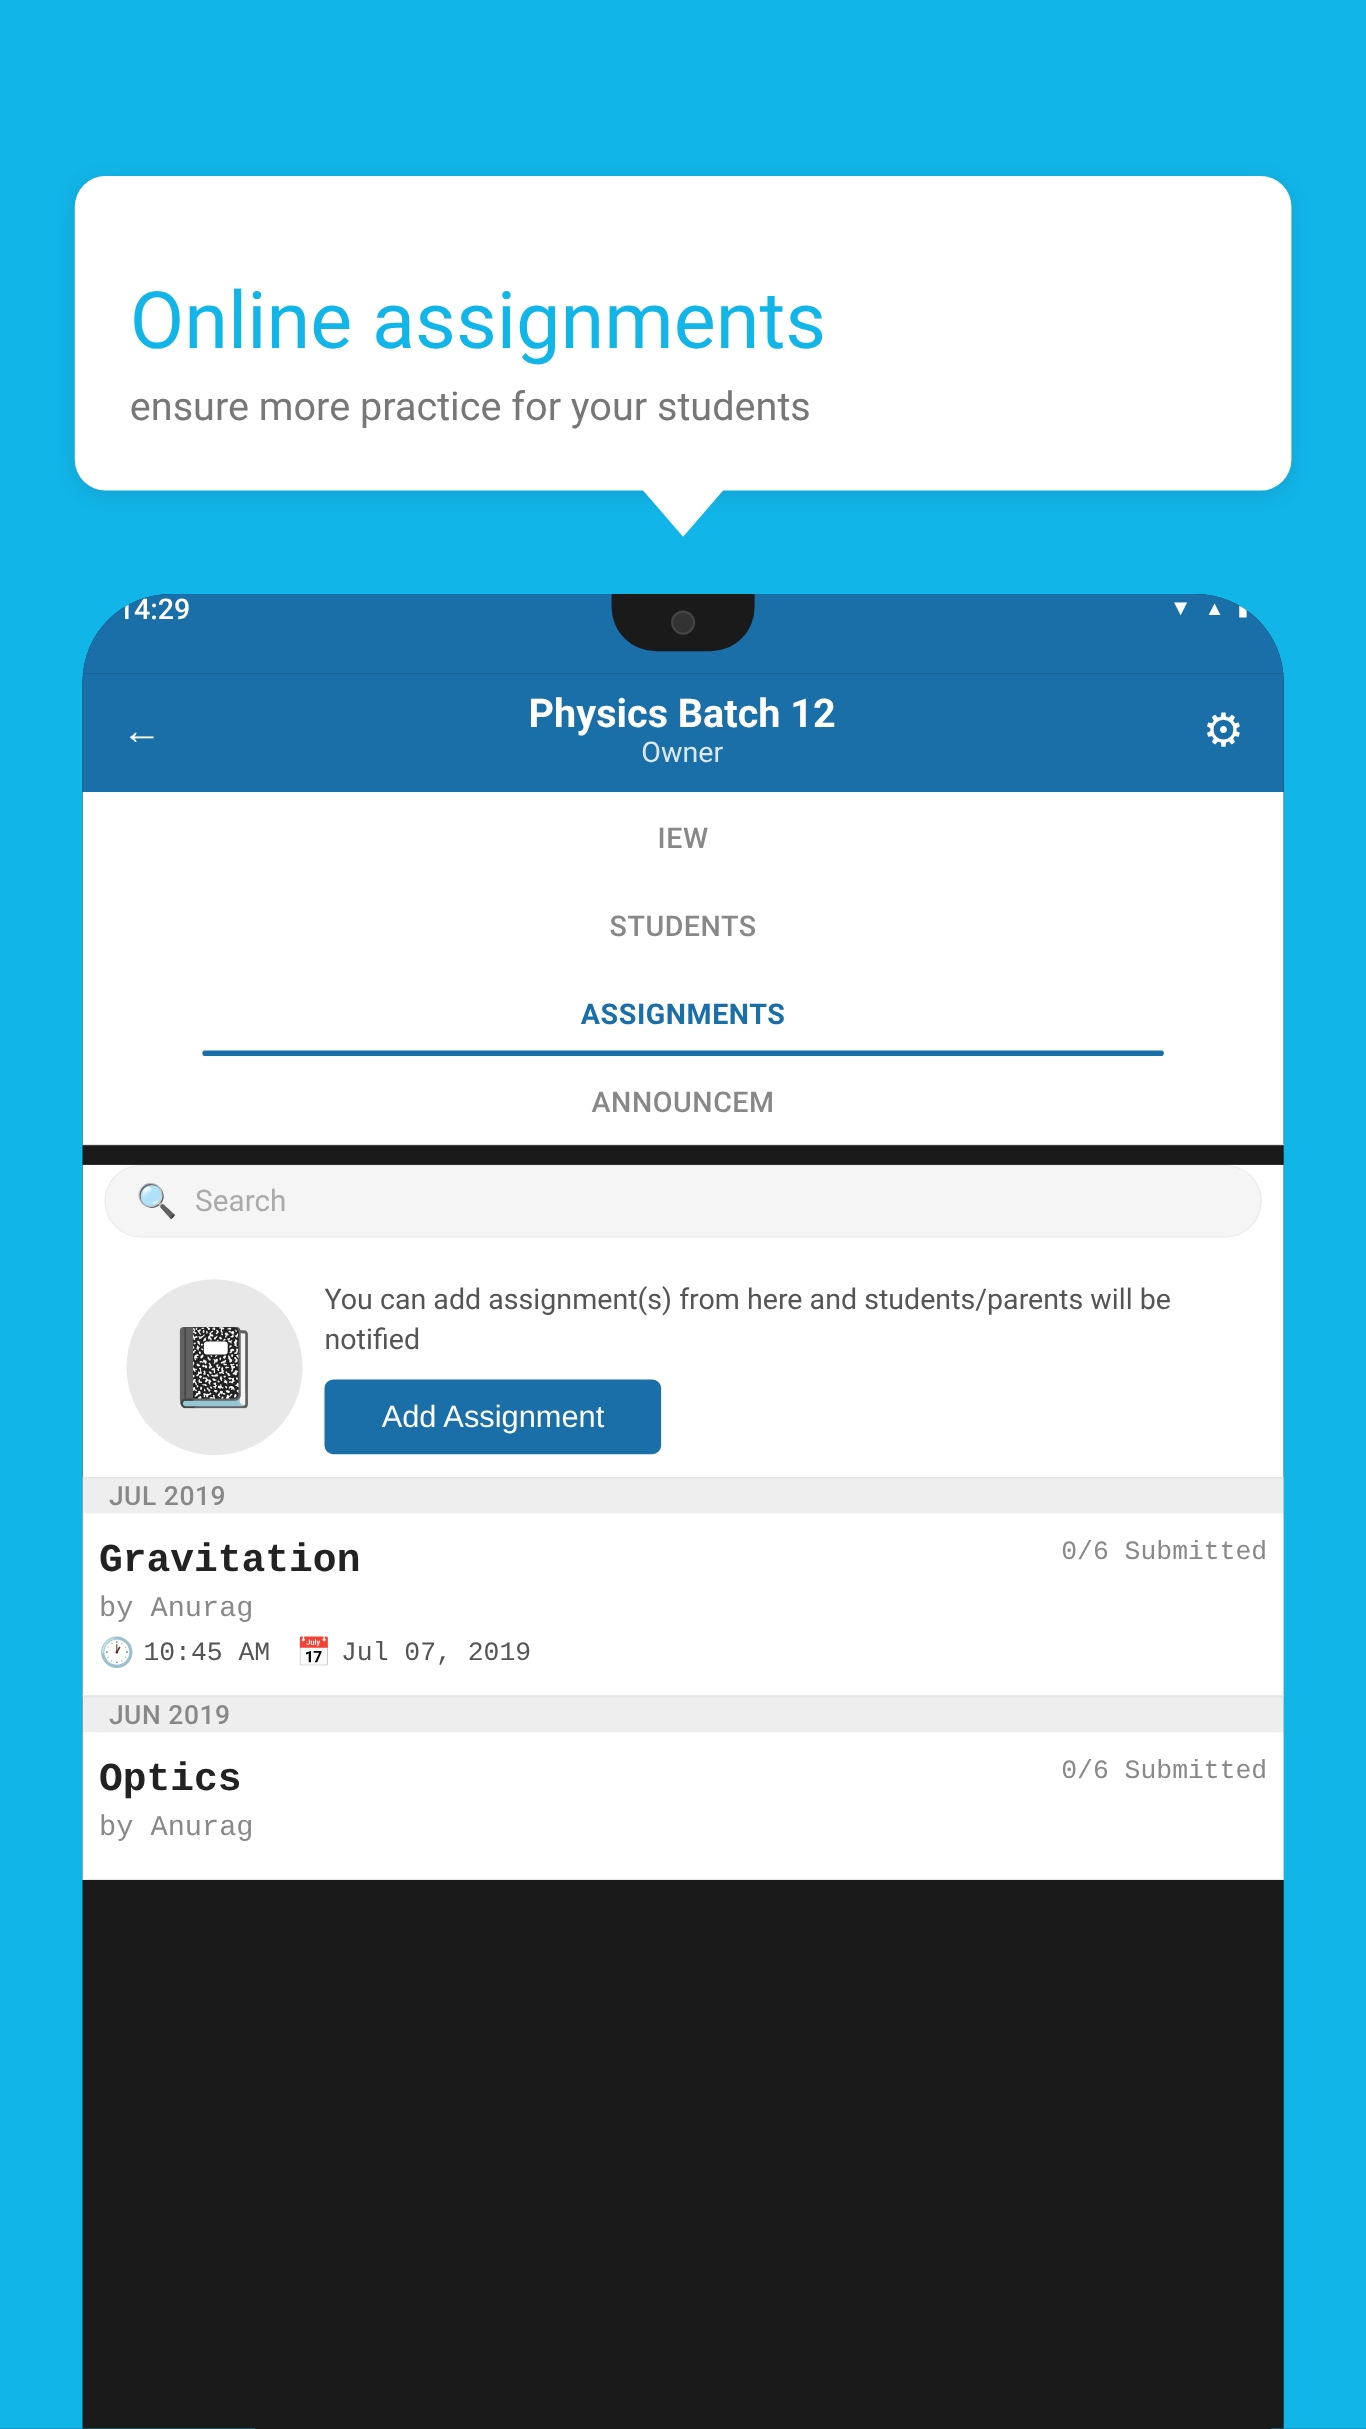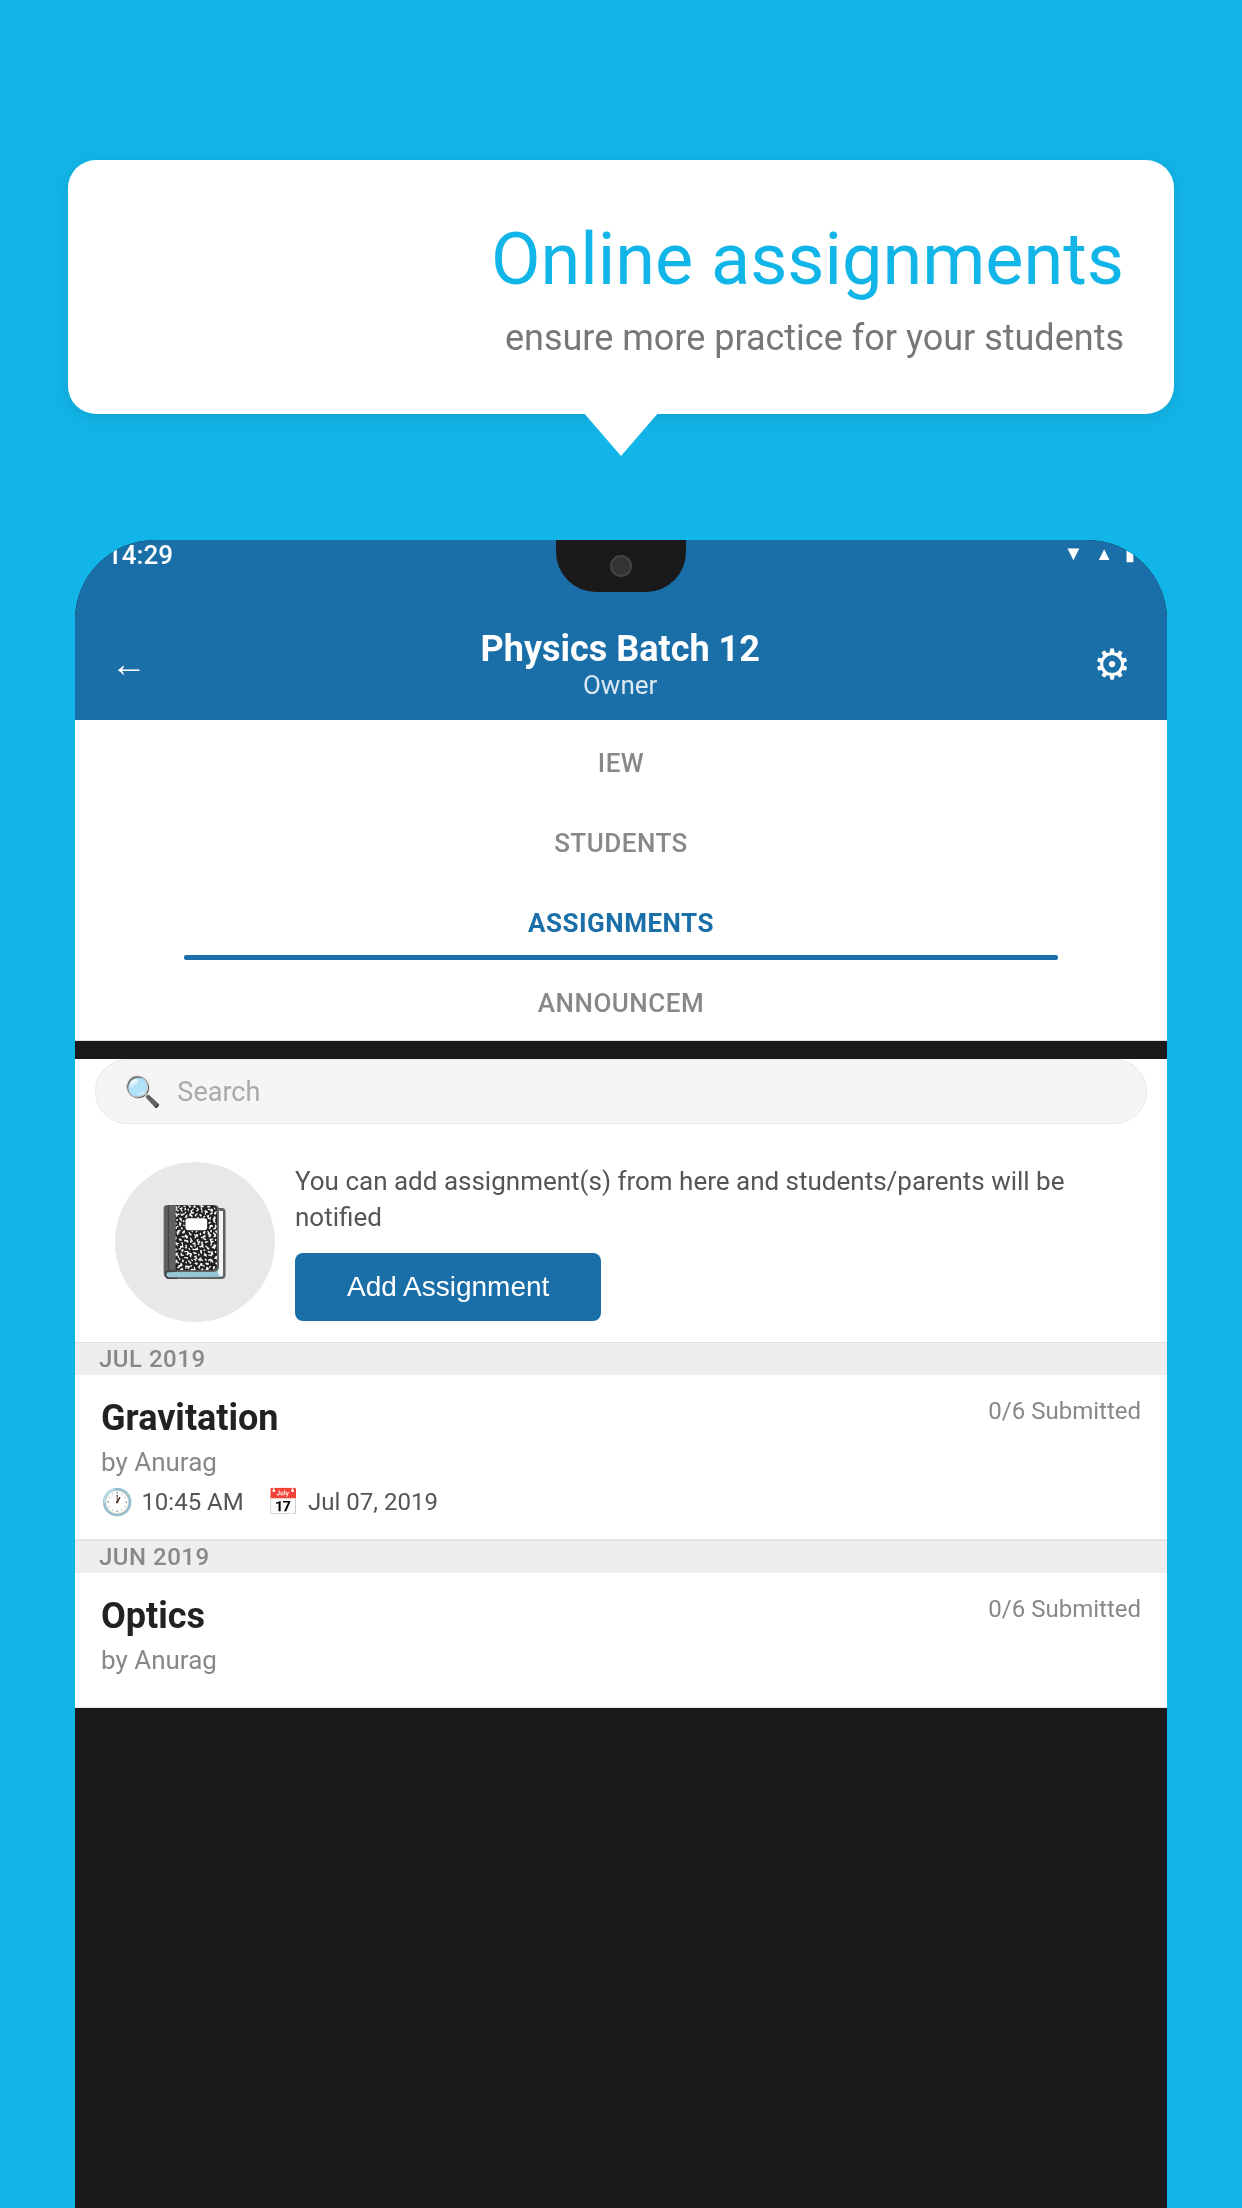"Online assignments" .speech-bubble { padding: 60px 50px 55px -> 92px 50px 55px; text-align: right -> left }
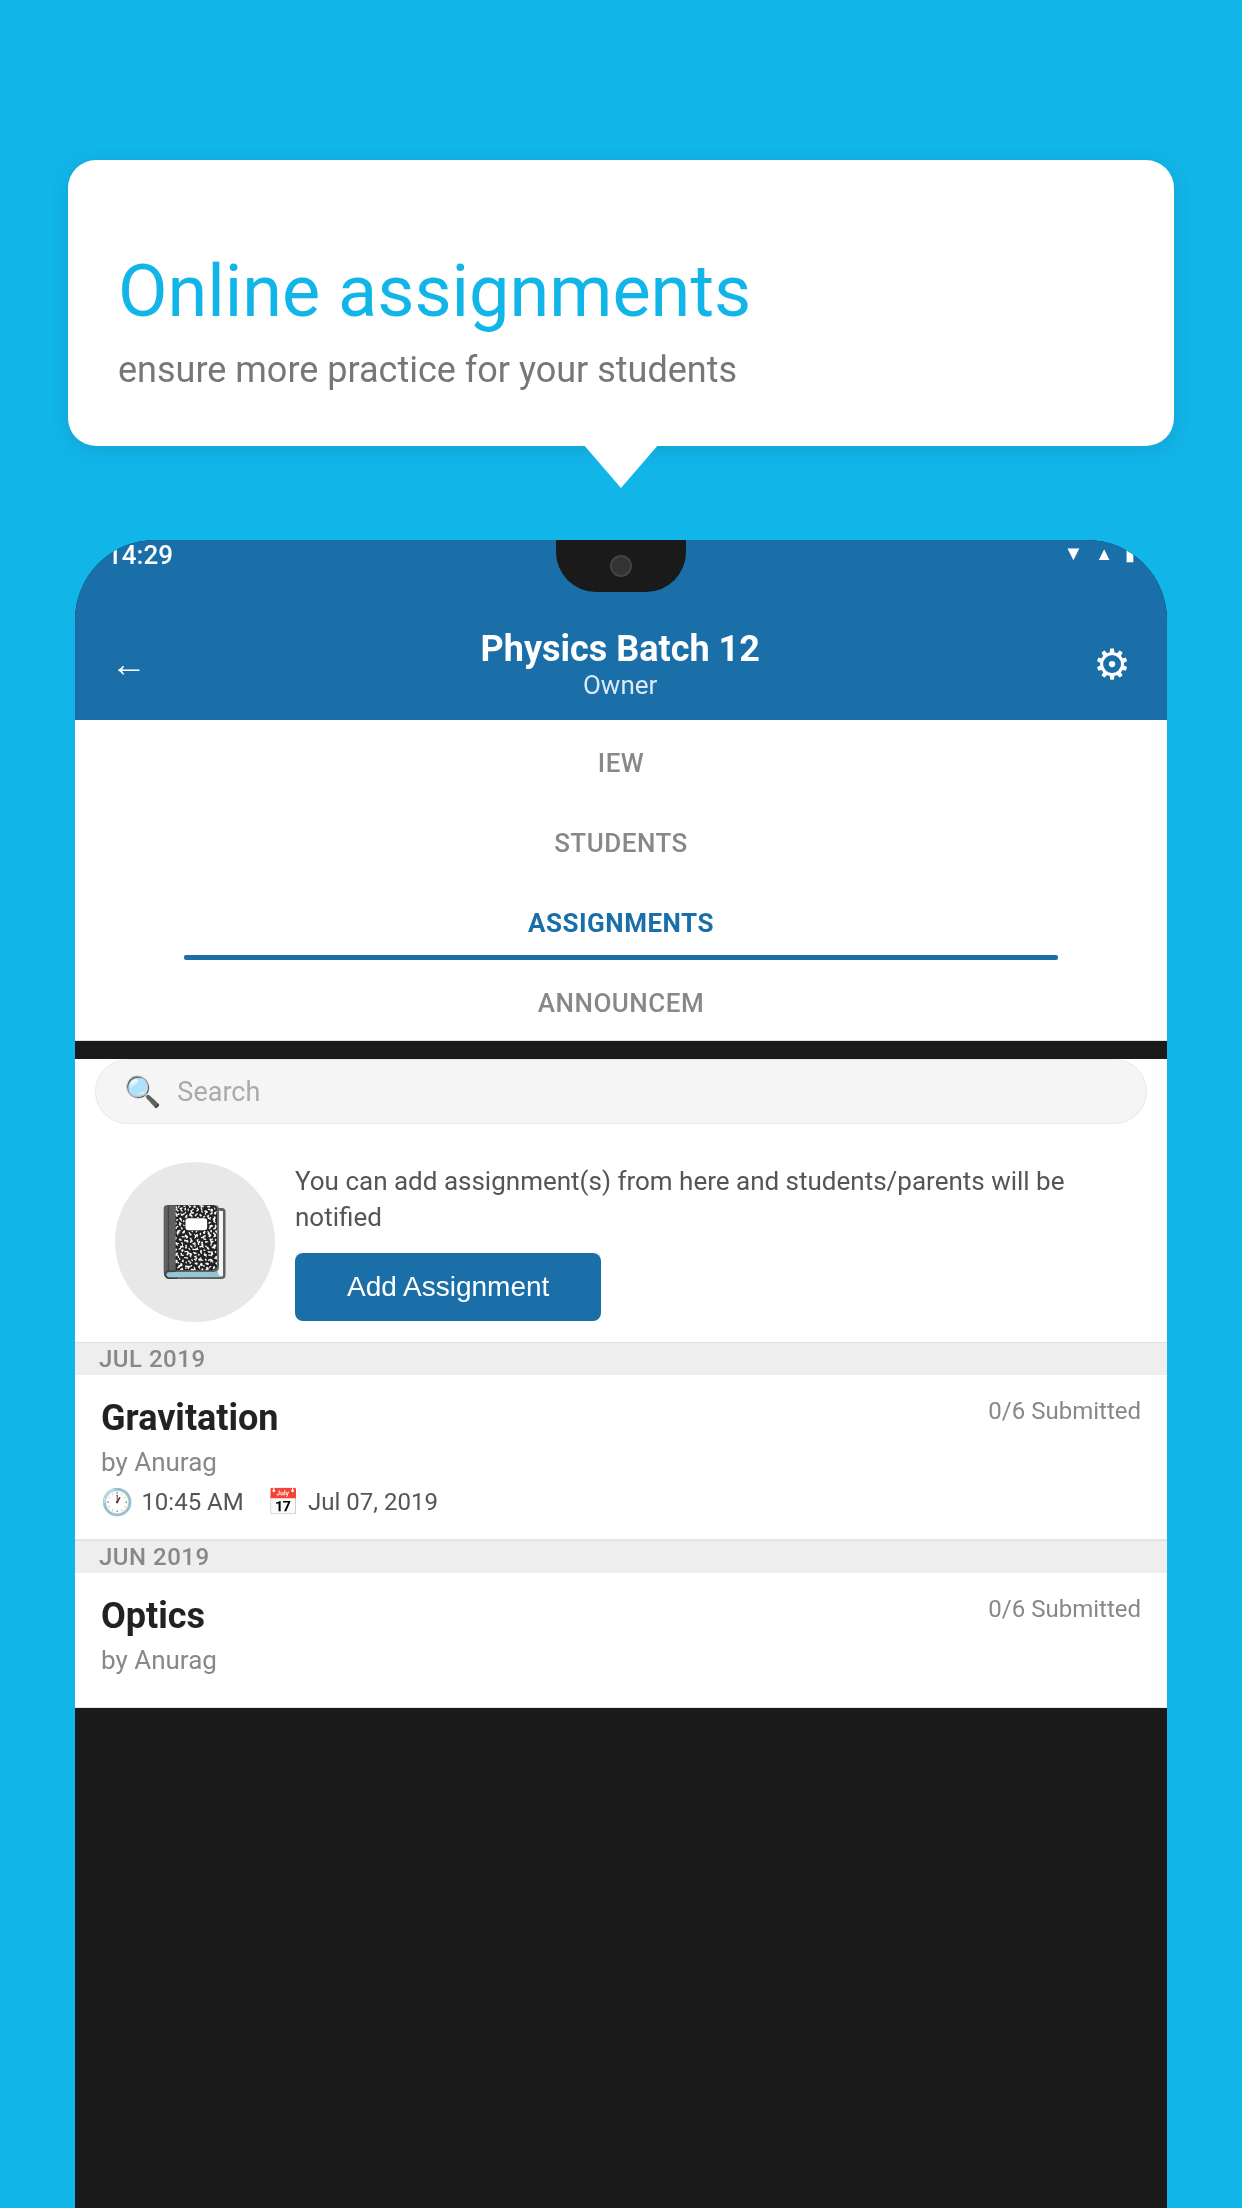"Gravitation" .assignment-item { font-family: none -> Liberation Mono, monospace; padding: 22px 26px -> 22px 15px }
